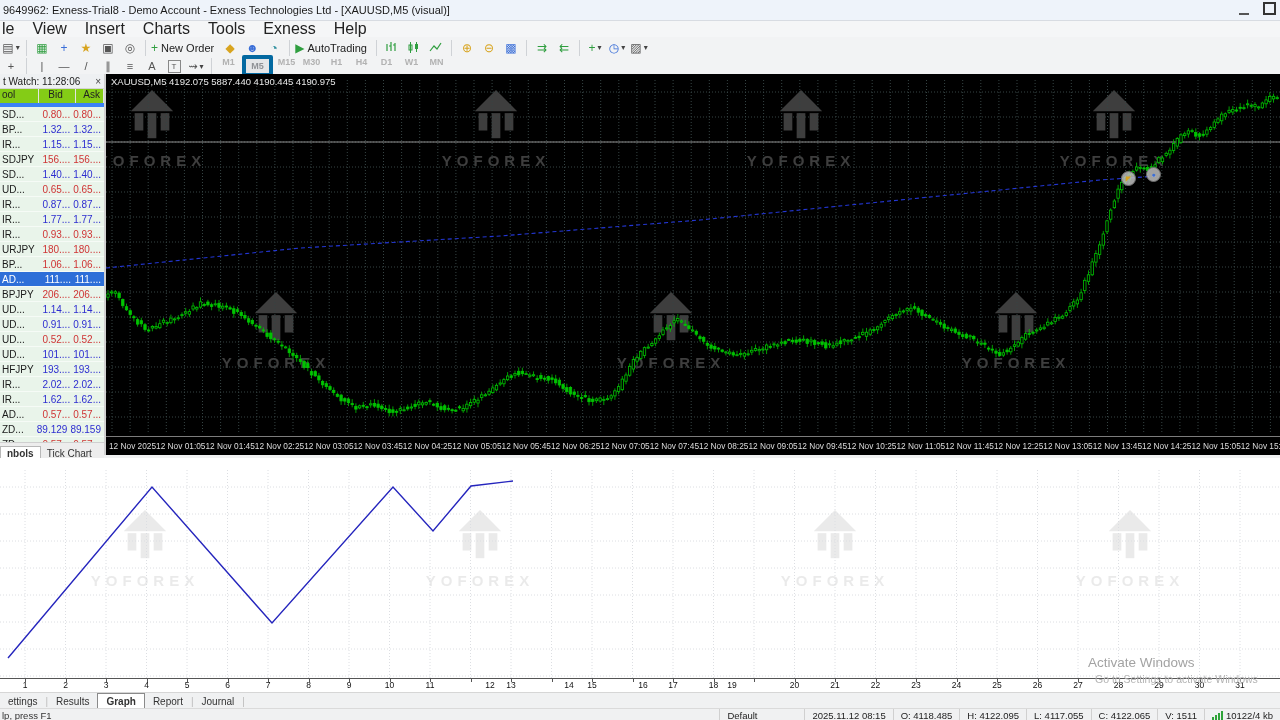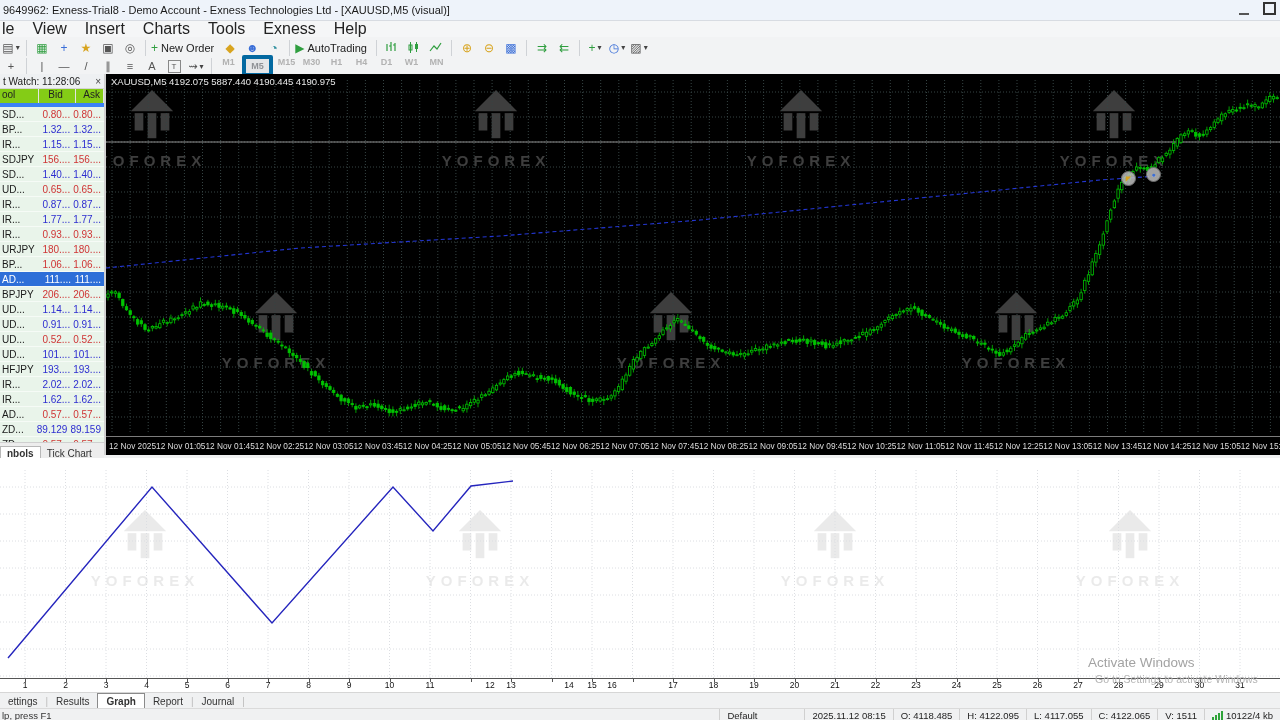"16" span.gtick { left: 600px -> 631px }
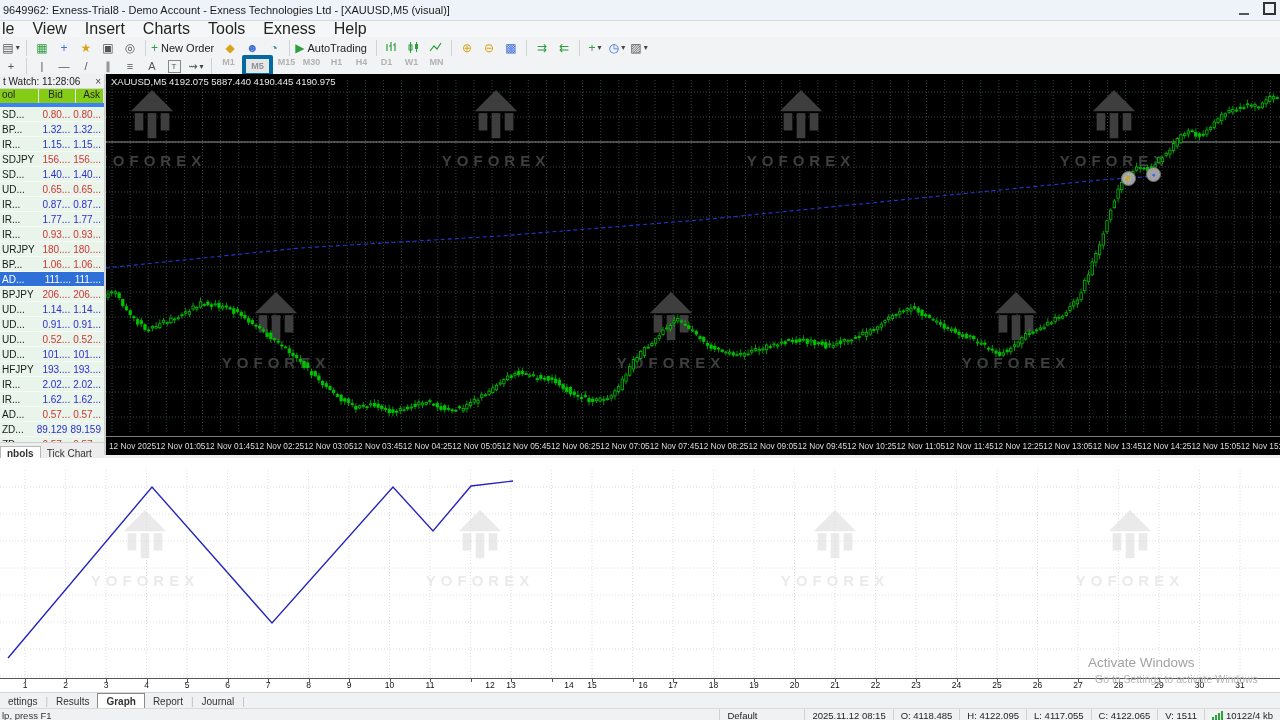"19" span.gtick { left: 742px -> 720px }
